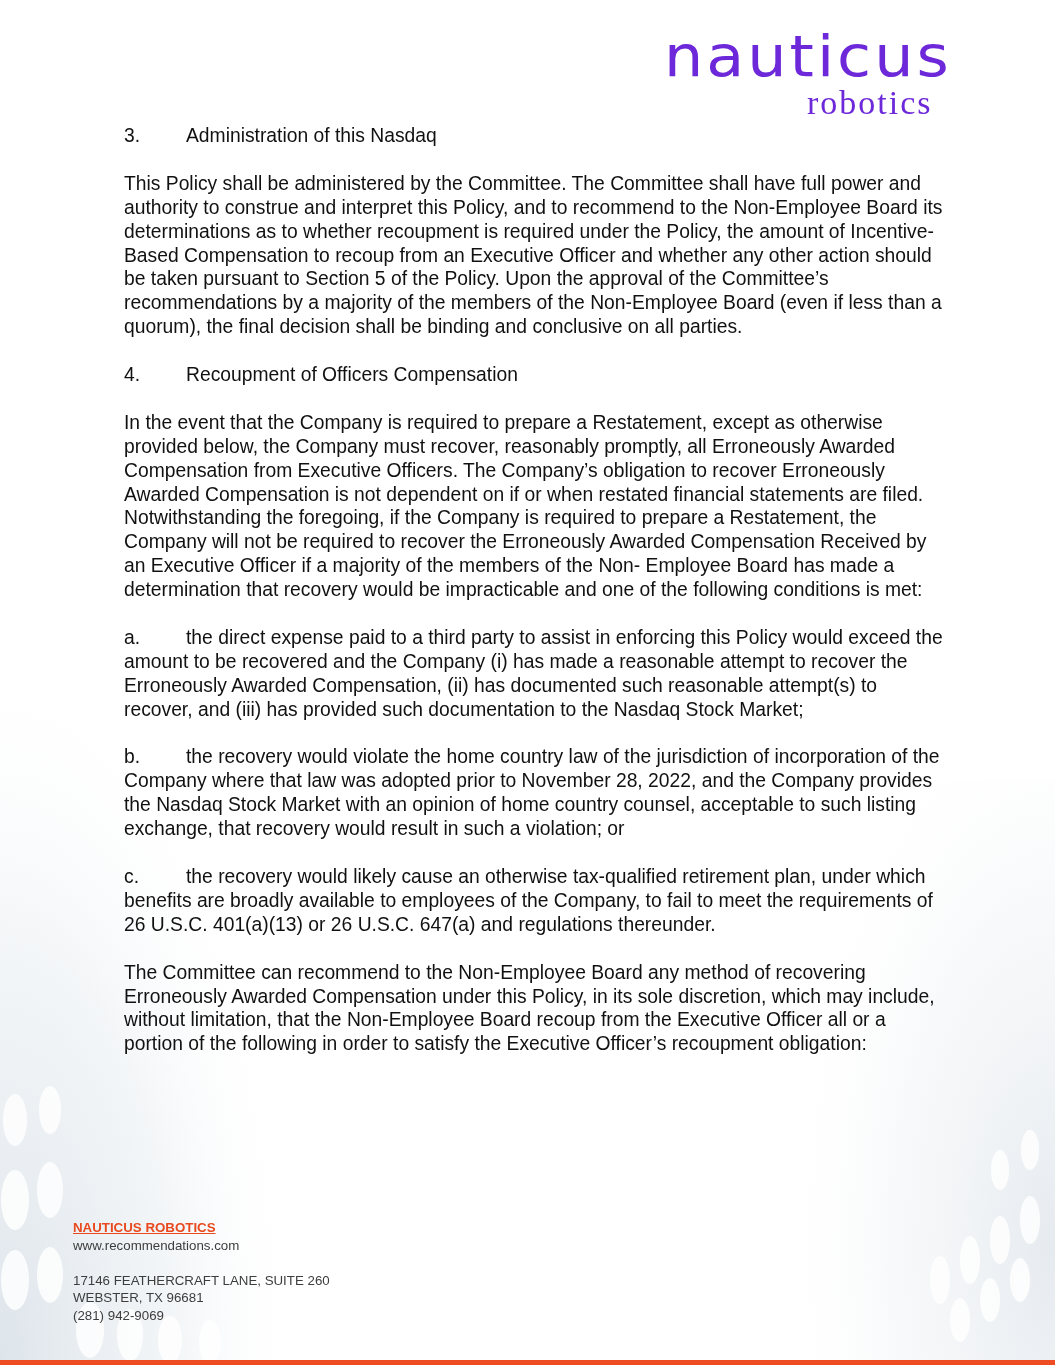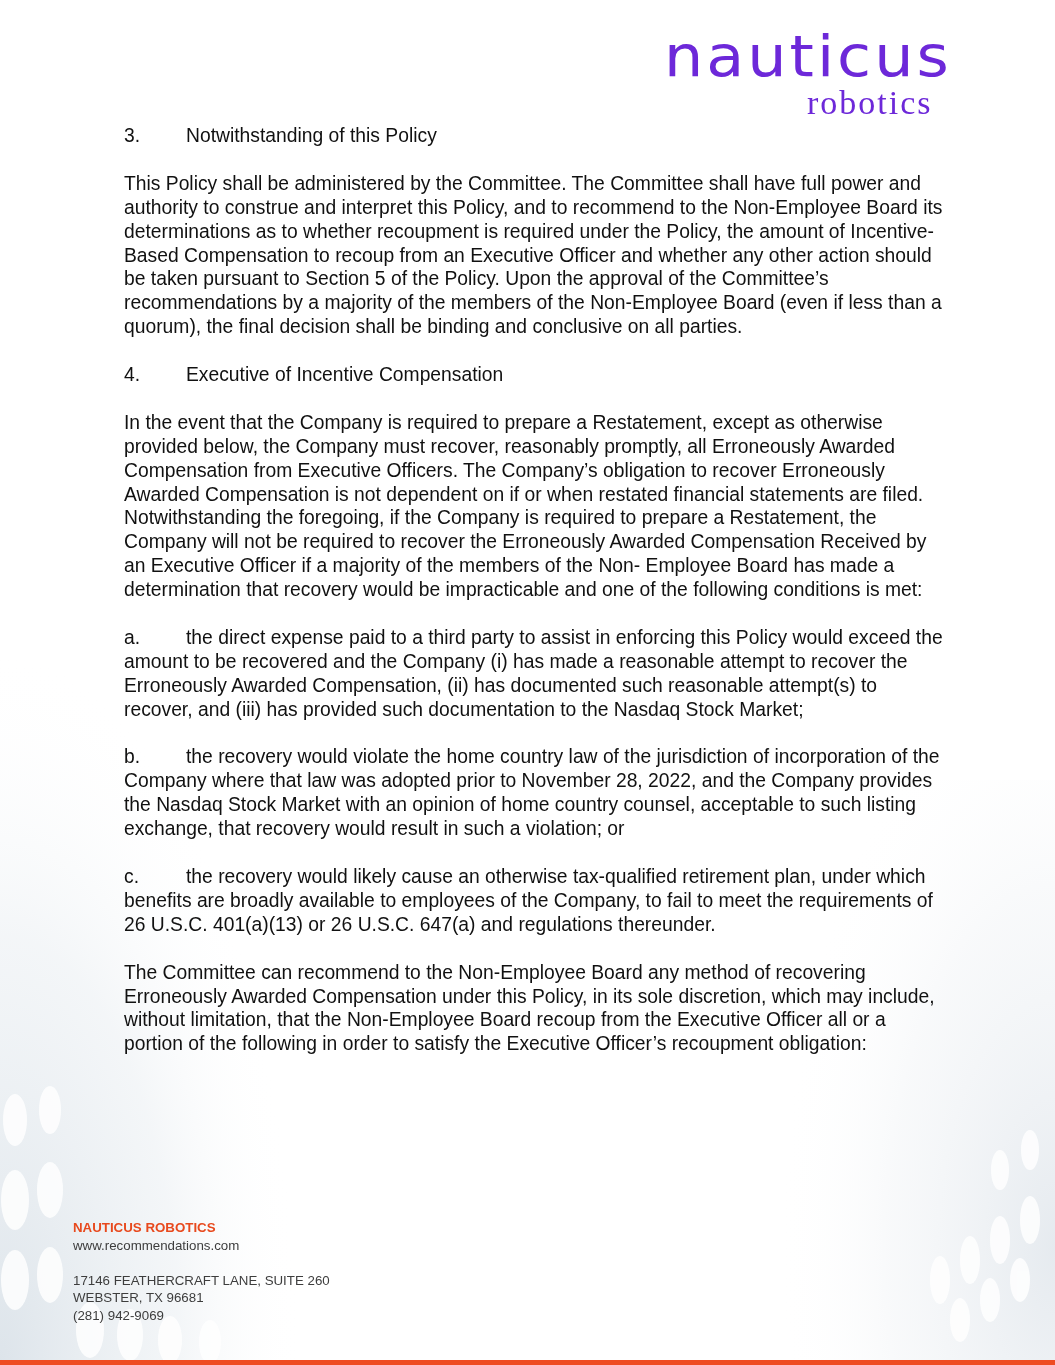"Notwithstanding of this Policy" span { text: Notwithstanding of this Policy -> Administration of this Nasdaq }
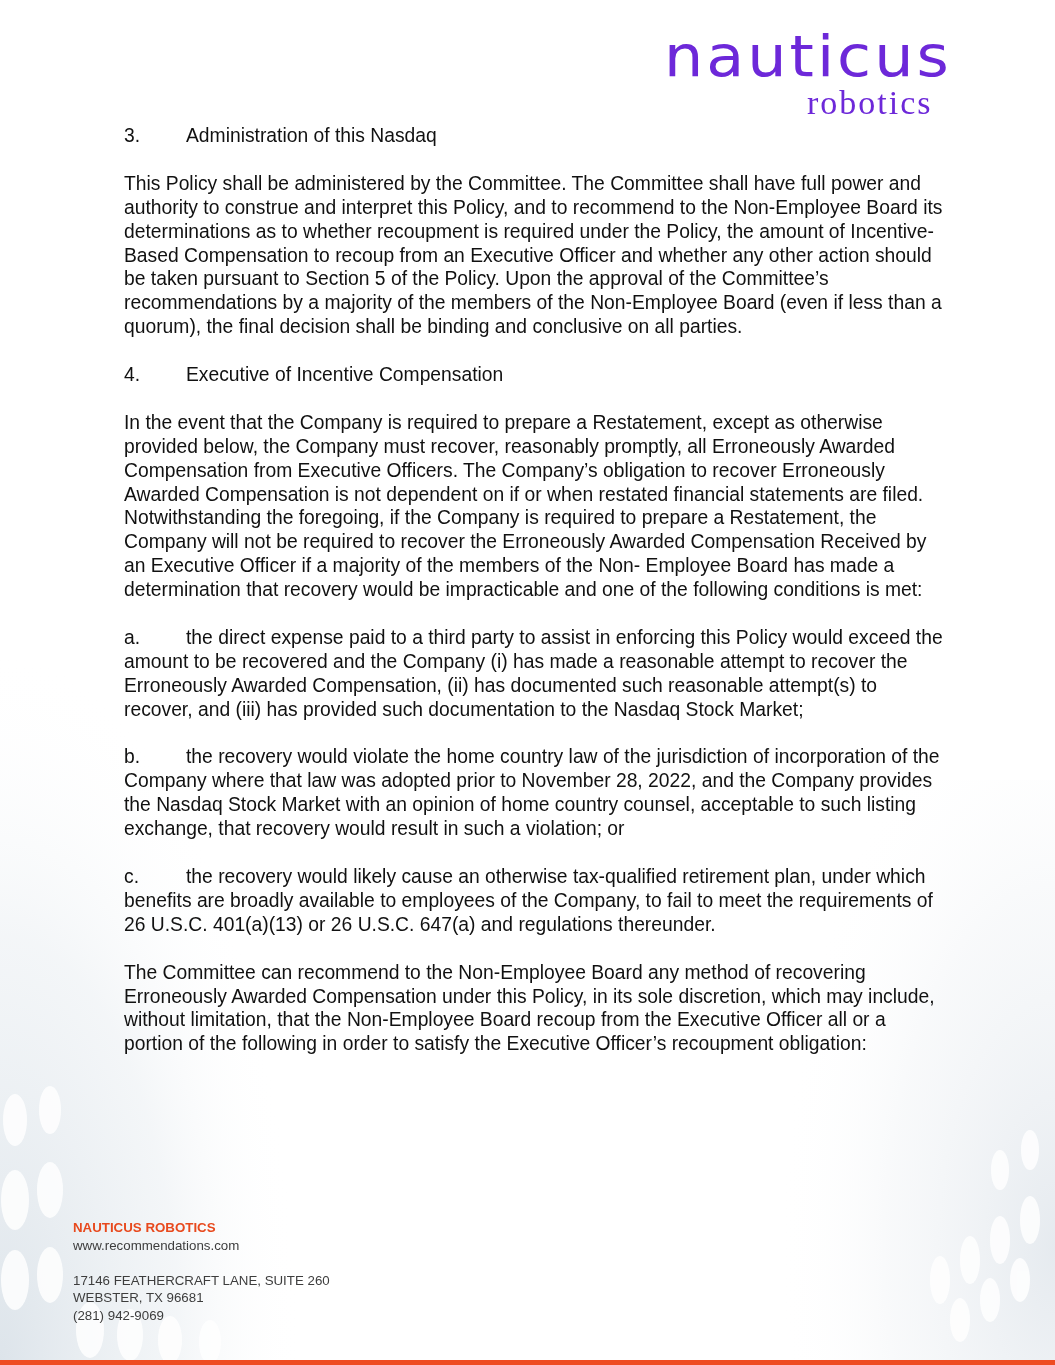"Executive of Incentive Compensation" span { text: Executive of Incentive -> Recoupment of Officers }
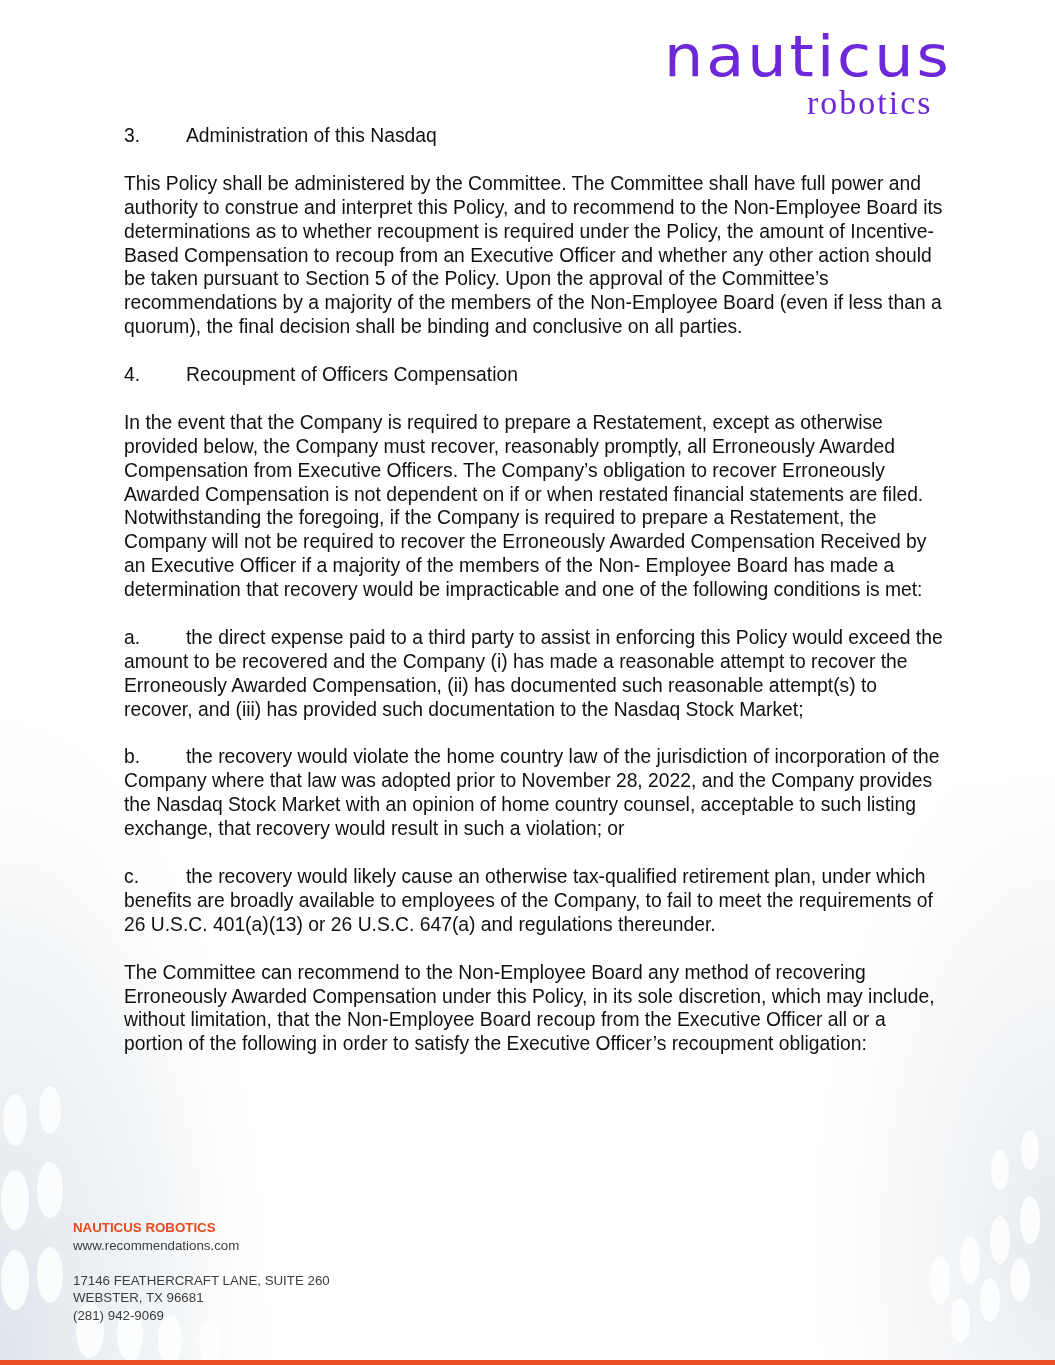"NAUTICUS ROBOTICS" .footer .company { text-decoration: none -> underline }
